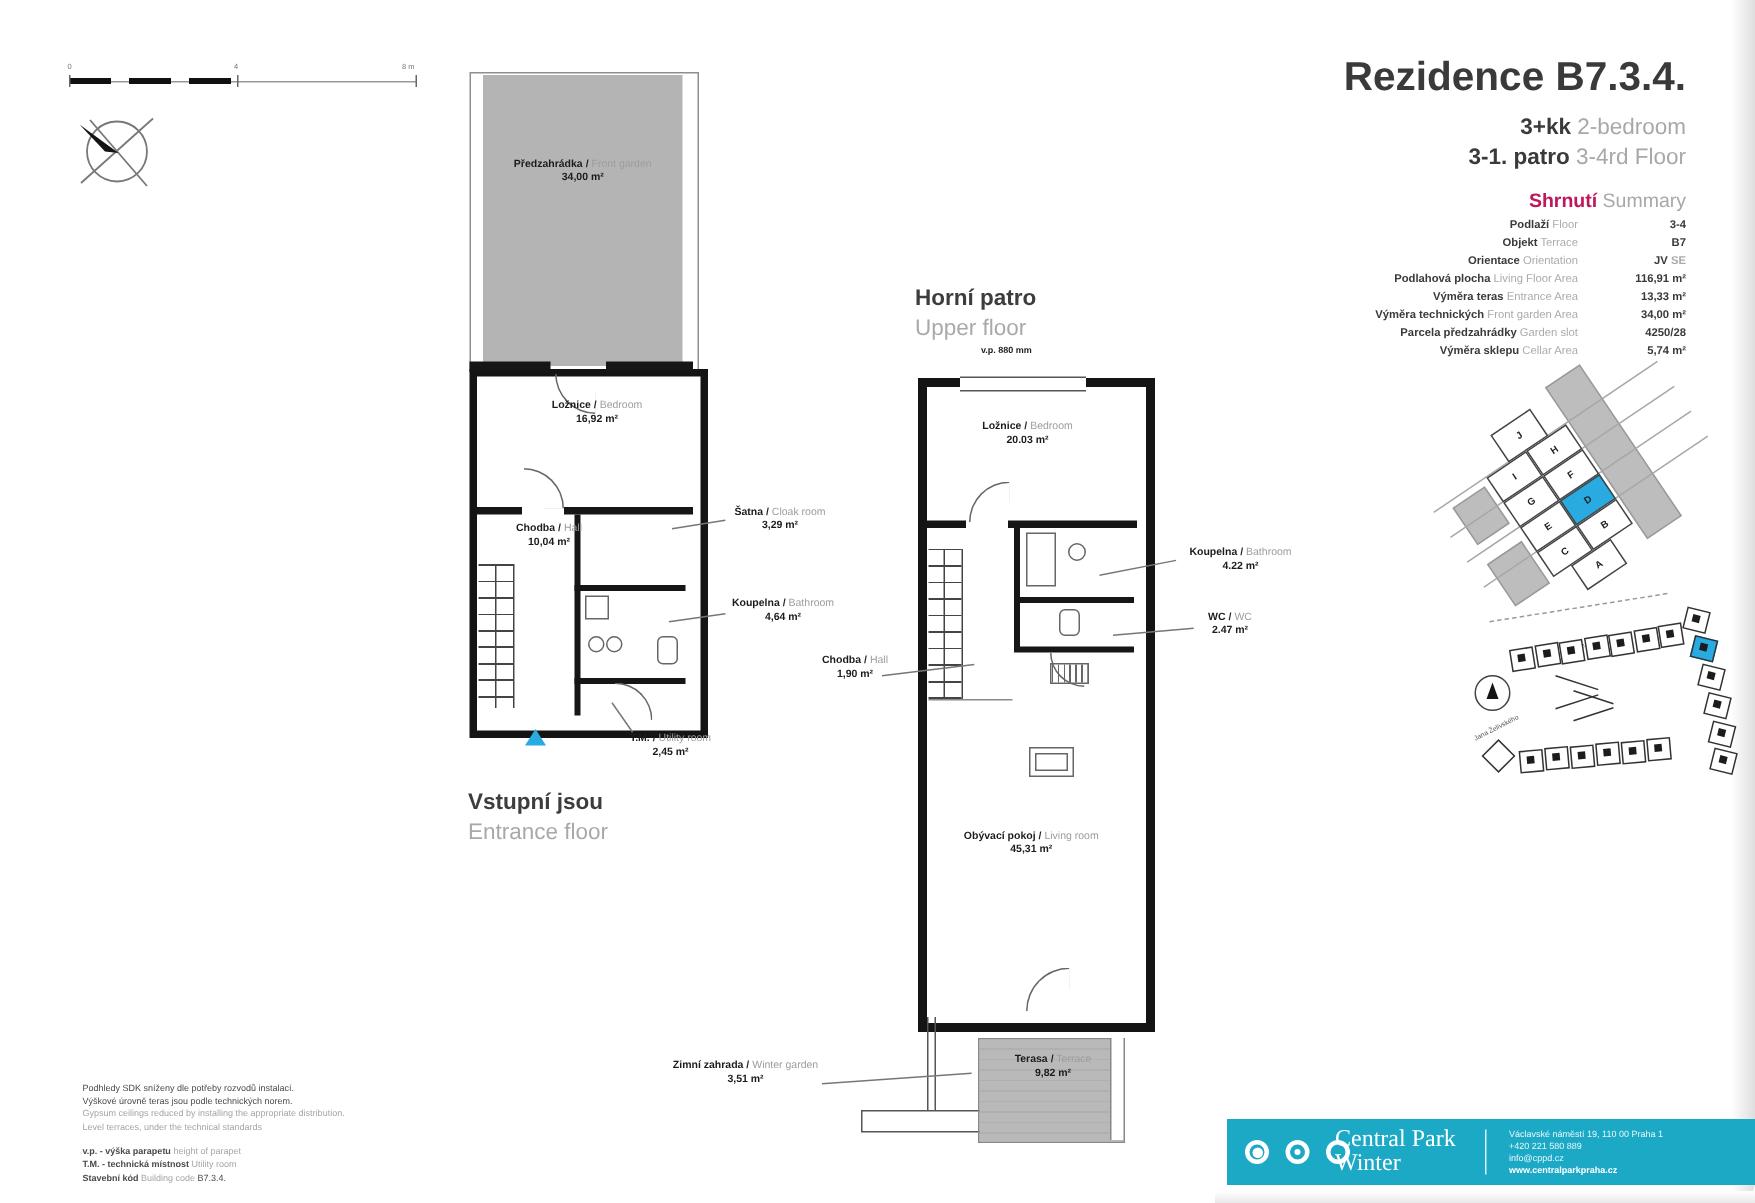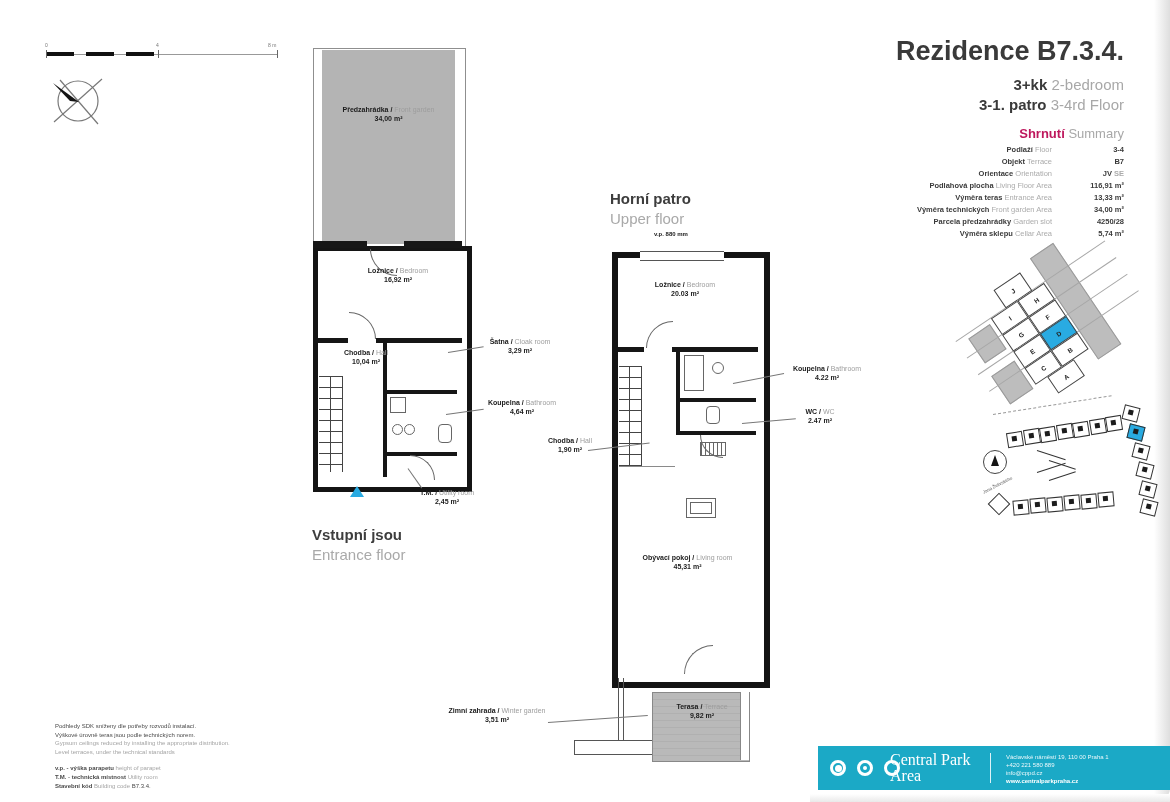"Area" div { text: Area -> Winter }
